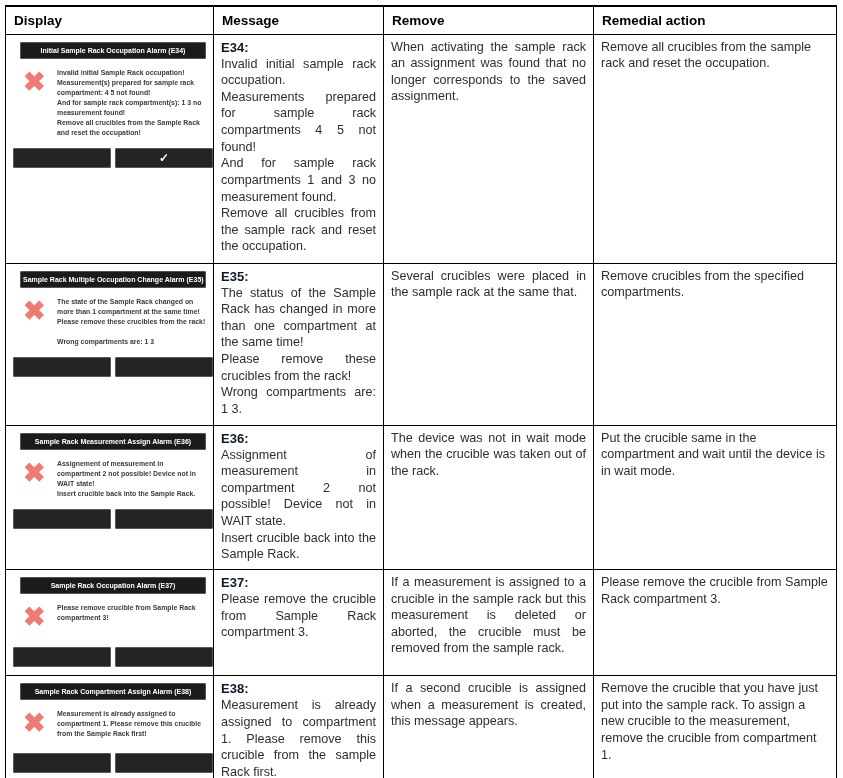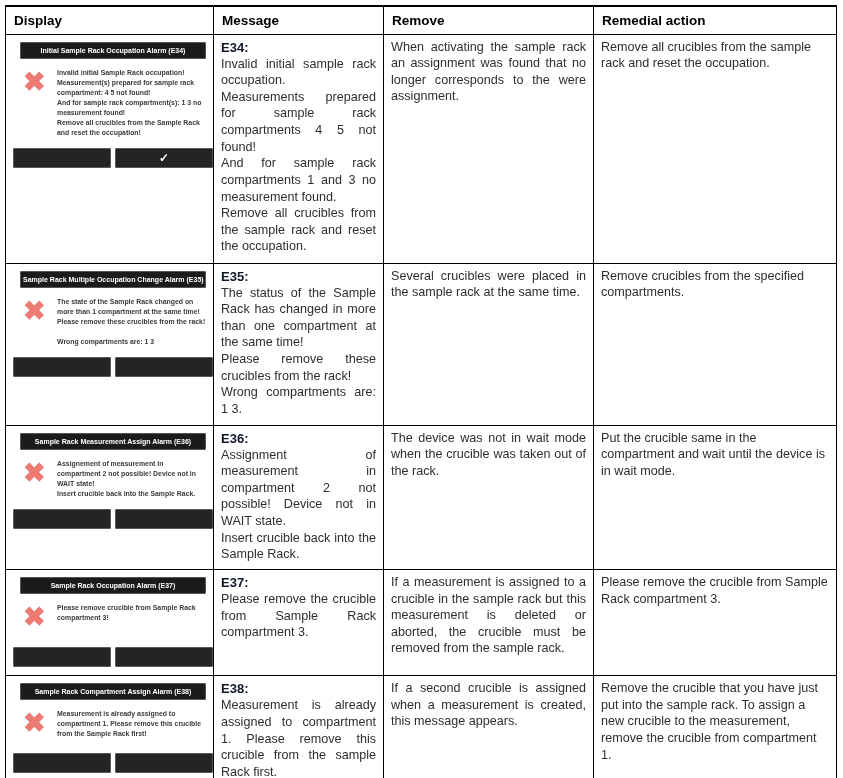"When activating the sample rack" div.cell-text-plain { text: were -> saved }
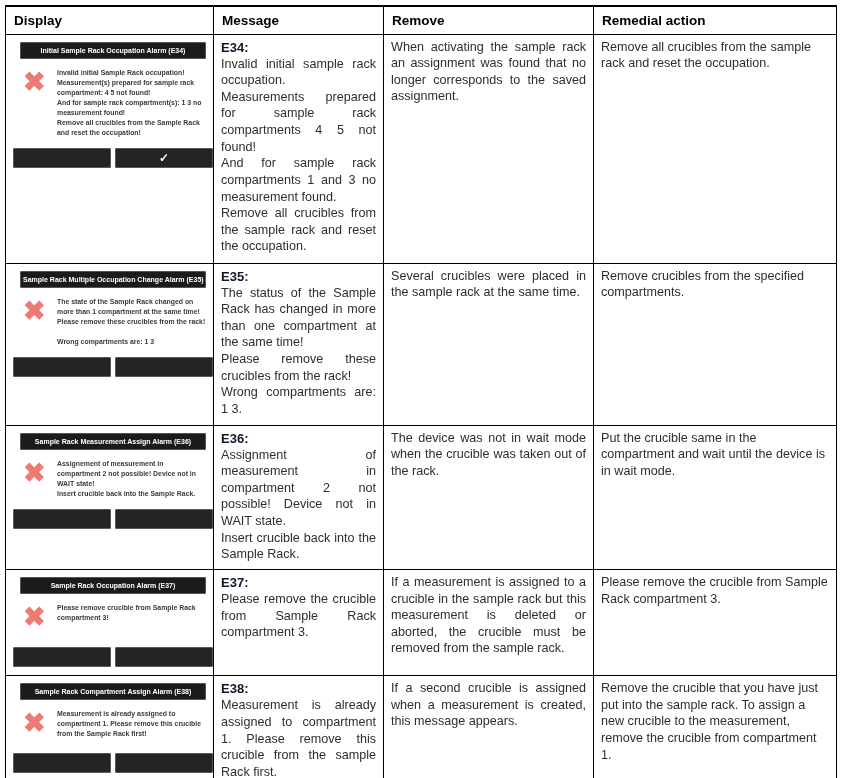"Several crucibles were placed in" div.cell-text-plain { text: time -> that }
